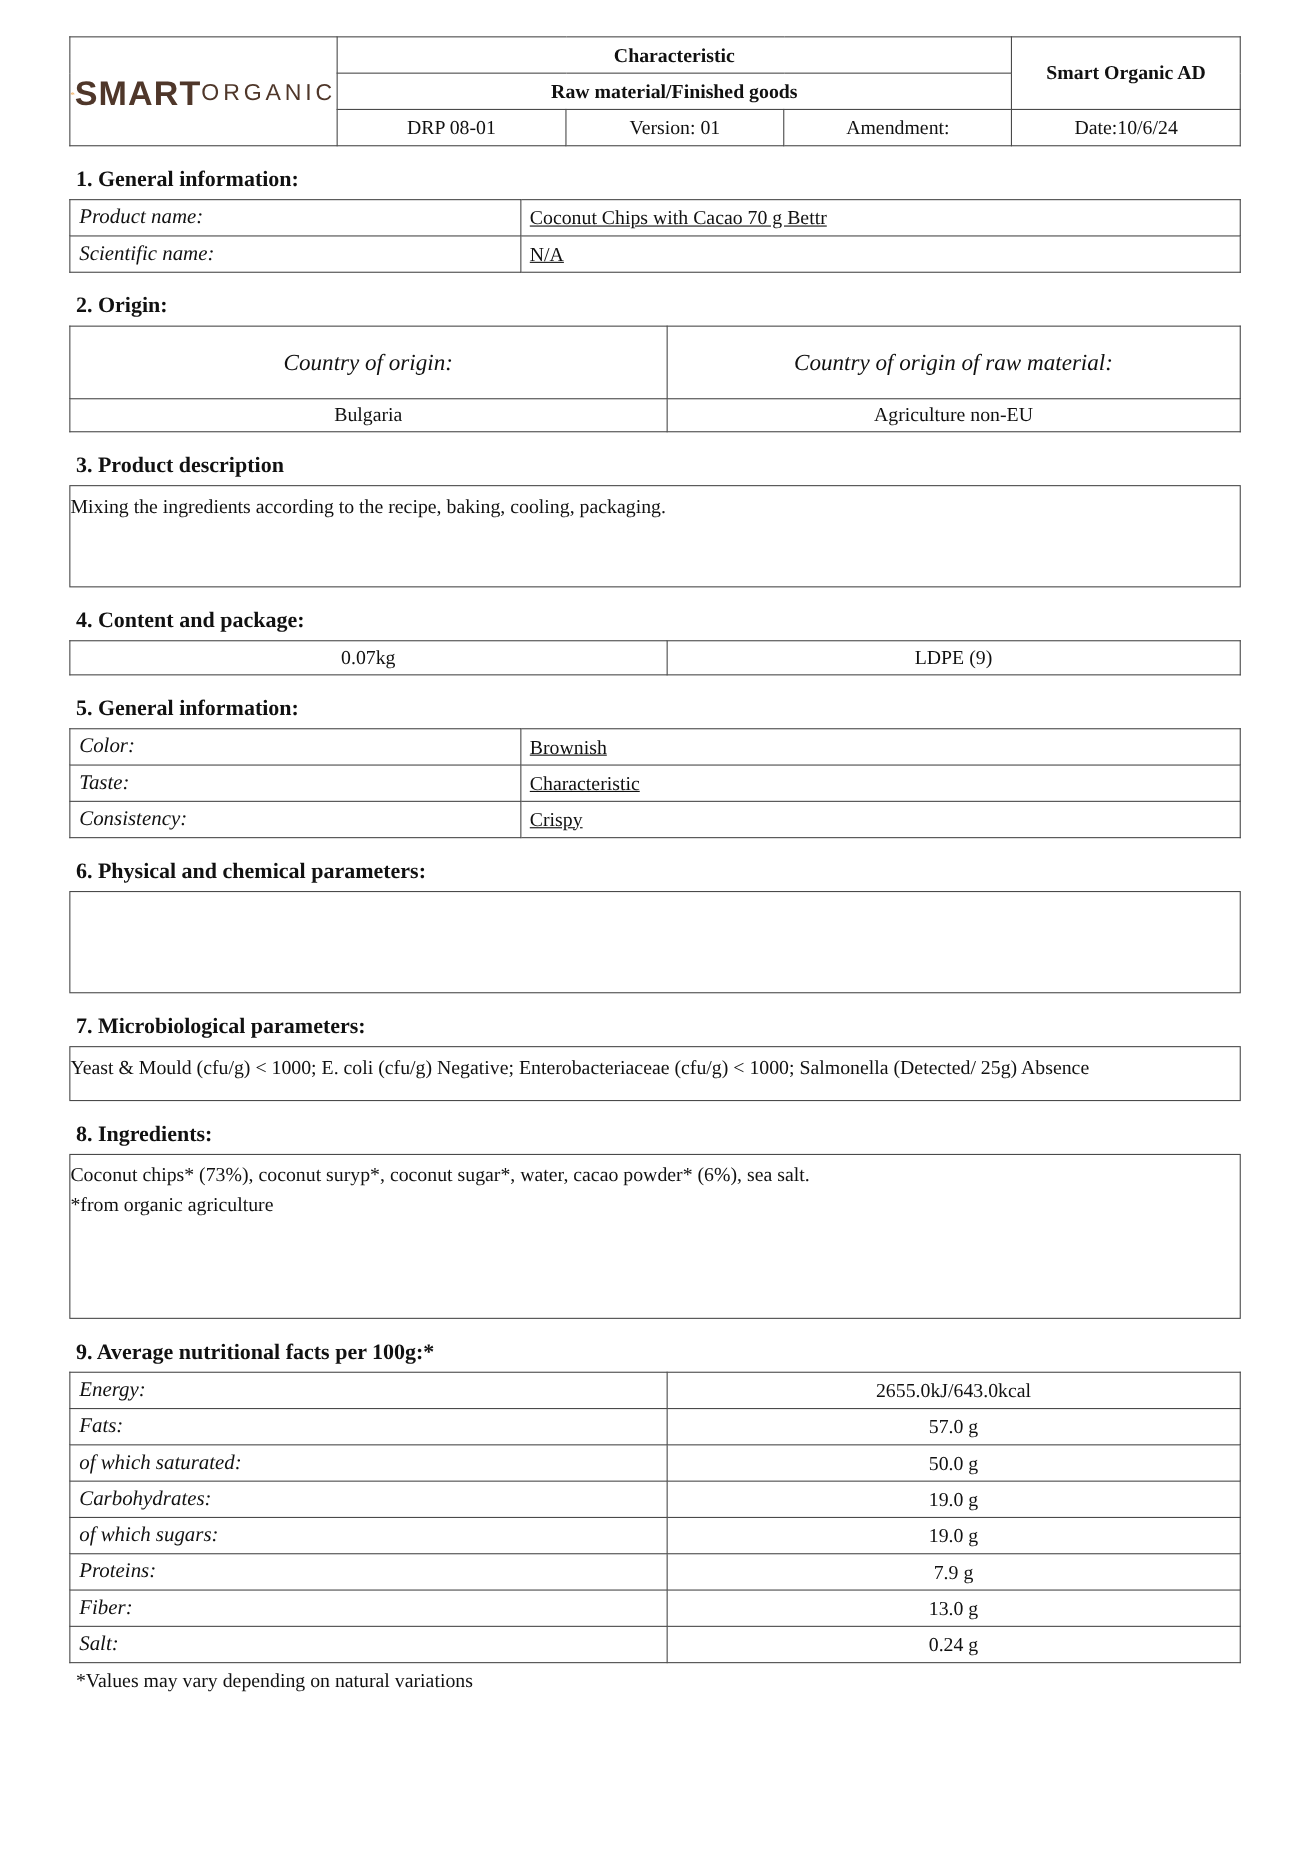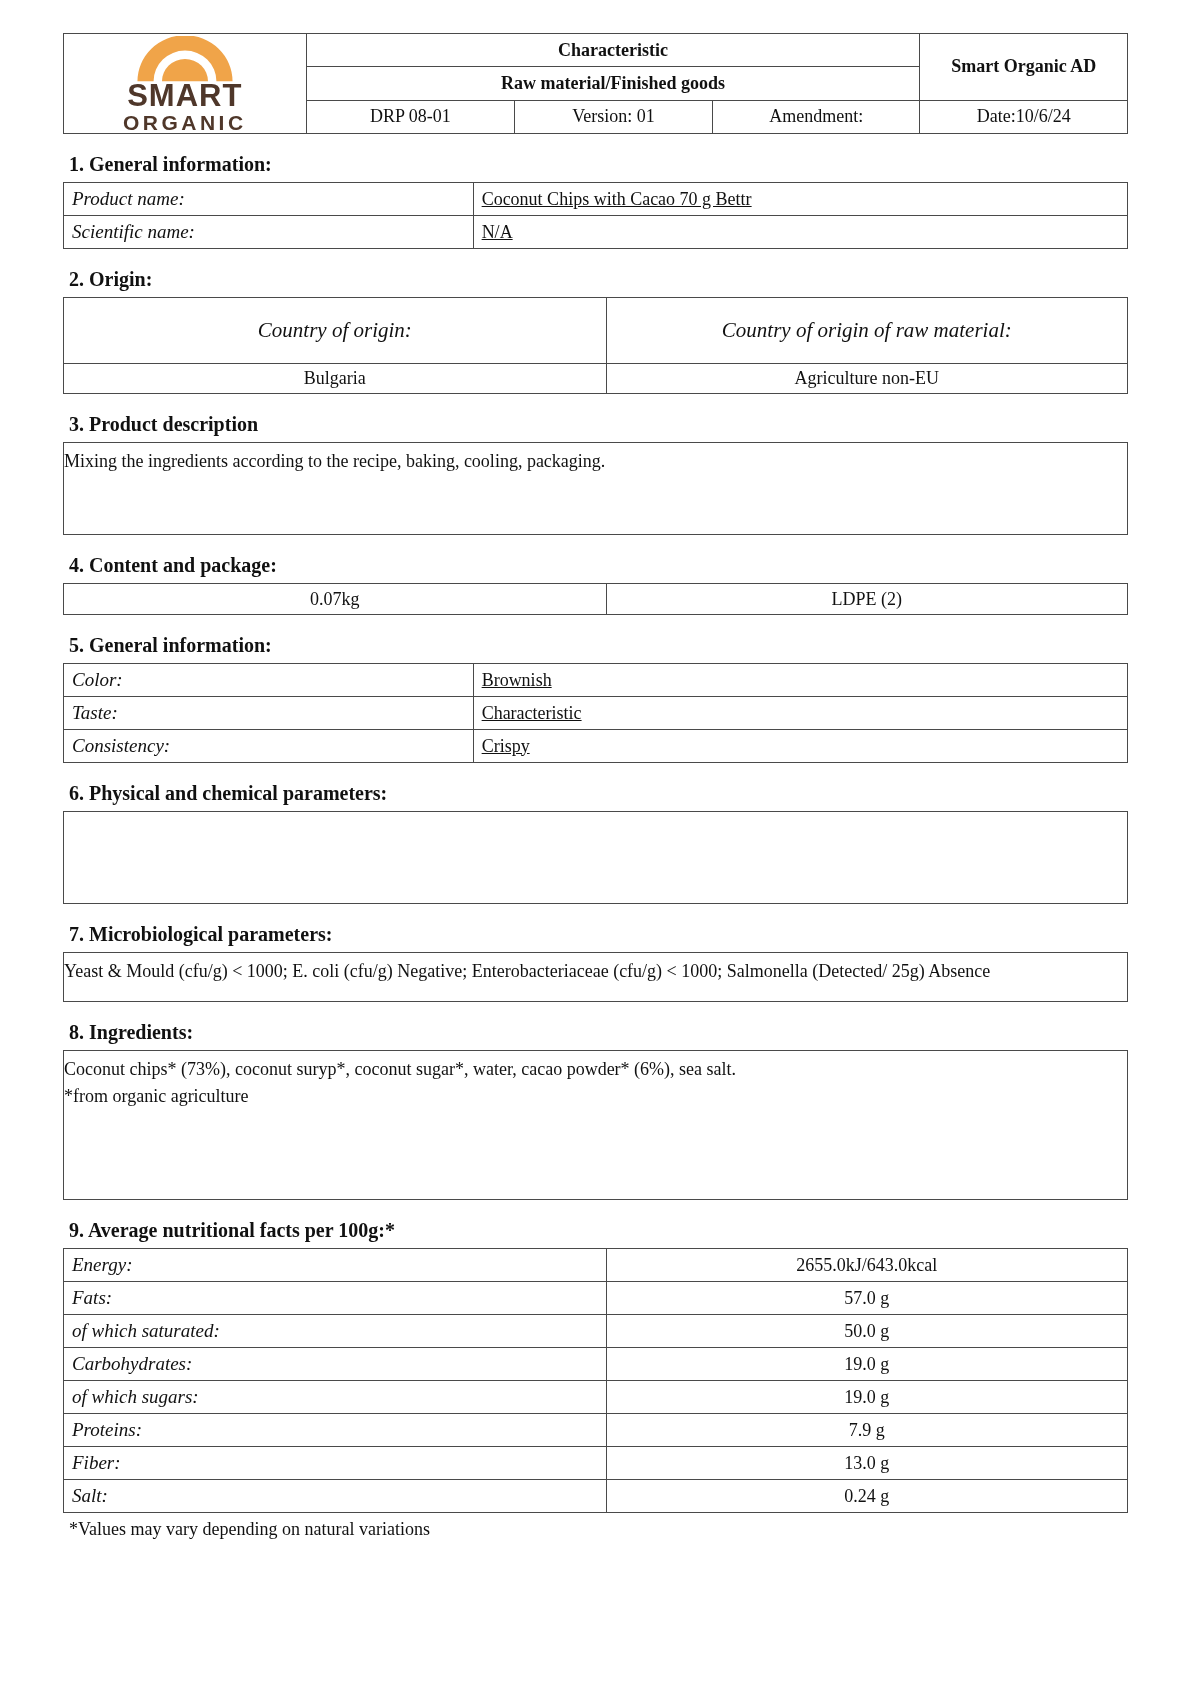"SMART" .logo-wrap { flex-direction: column -> row }
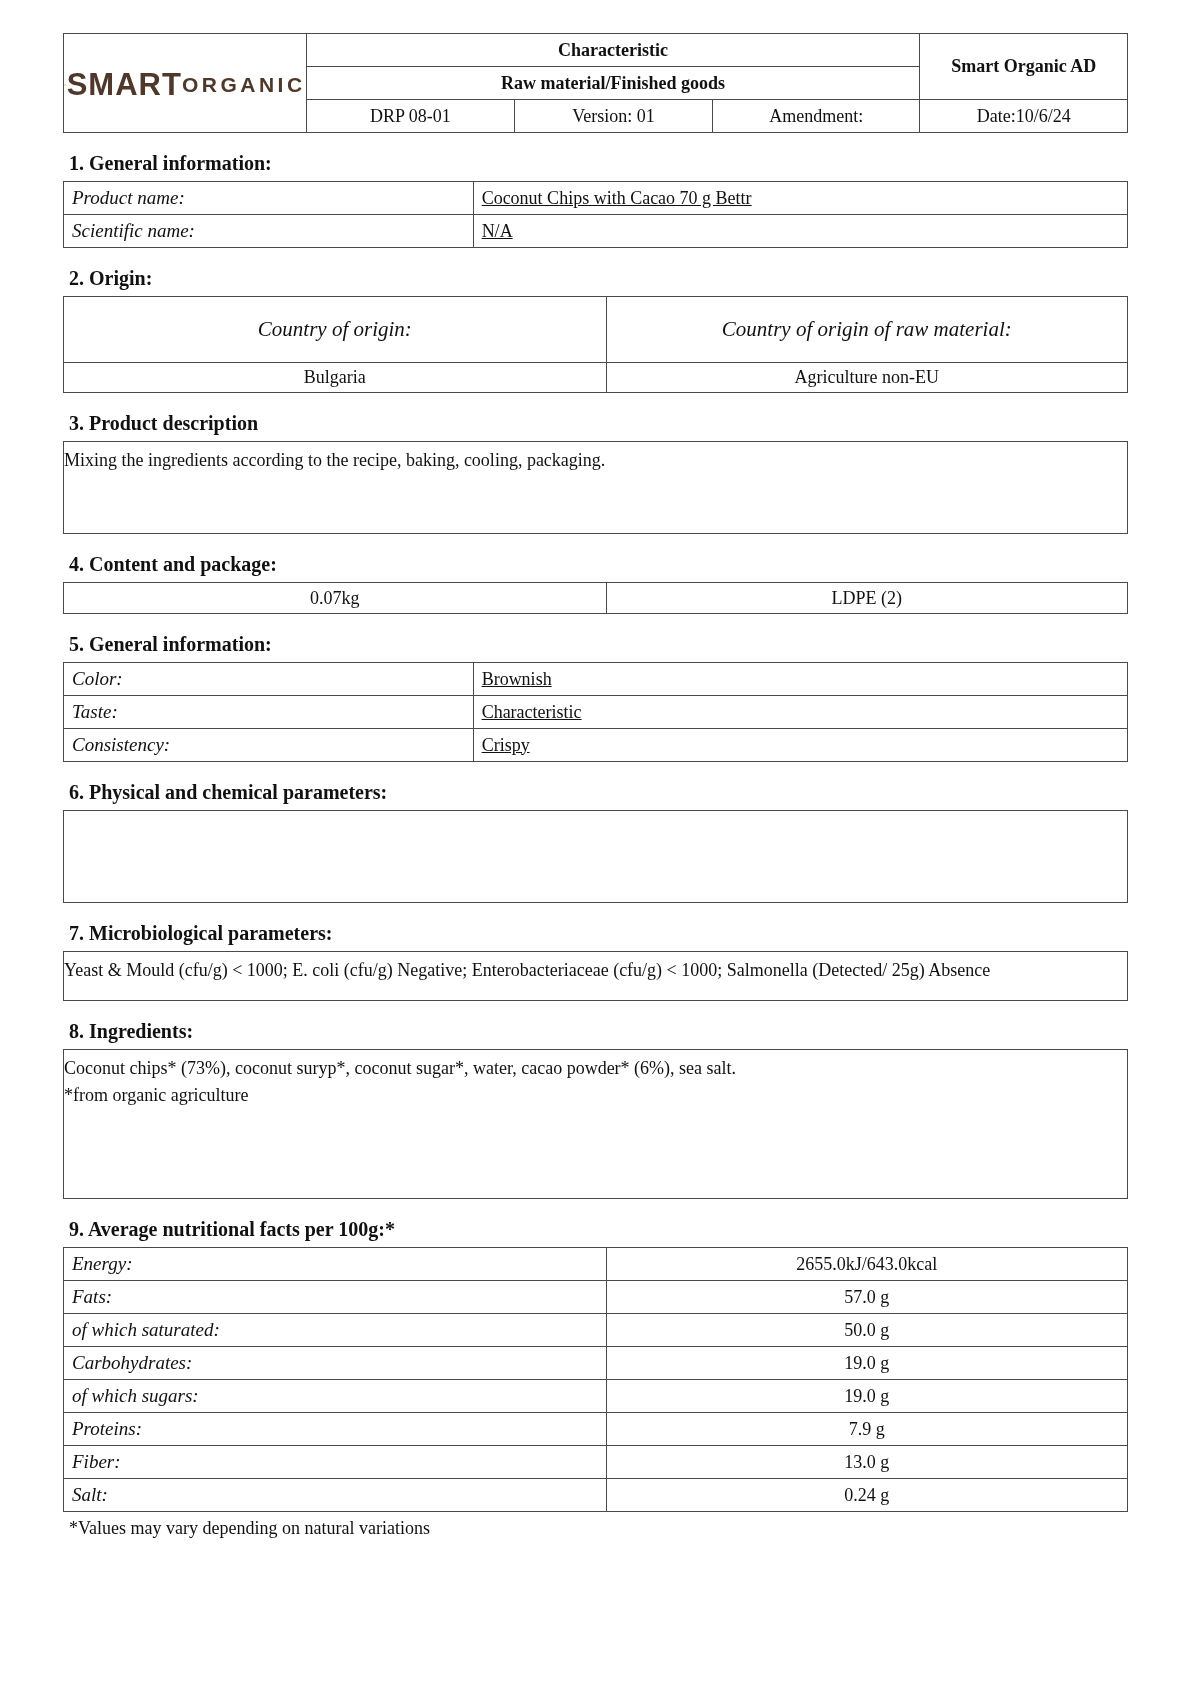"ORGANIC" .logo-organic { font-weight: bold -> normal }
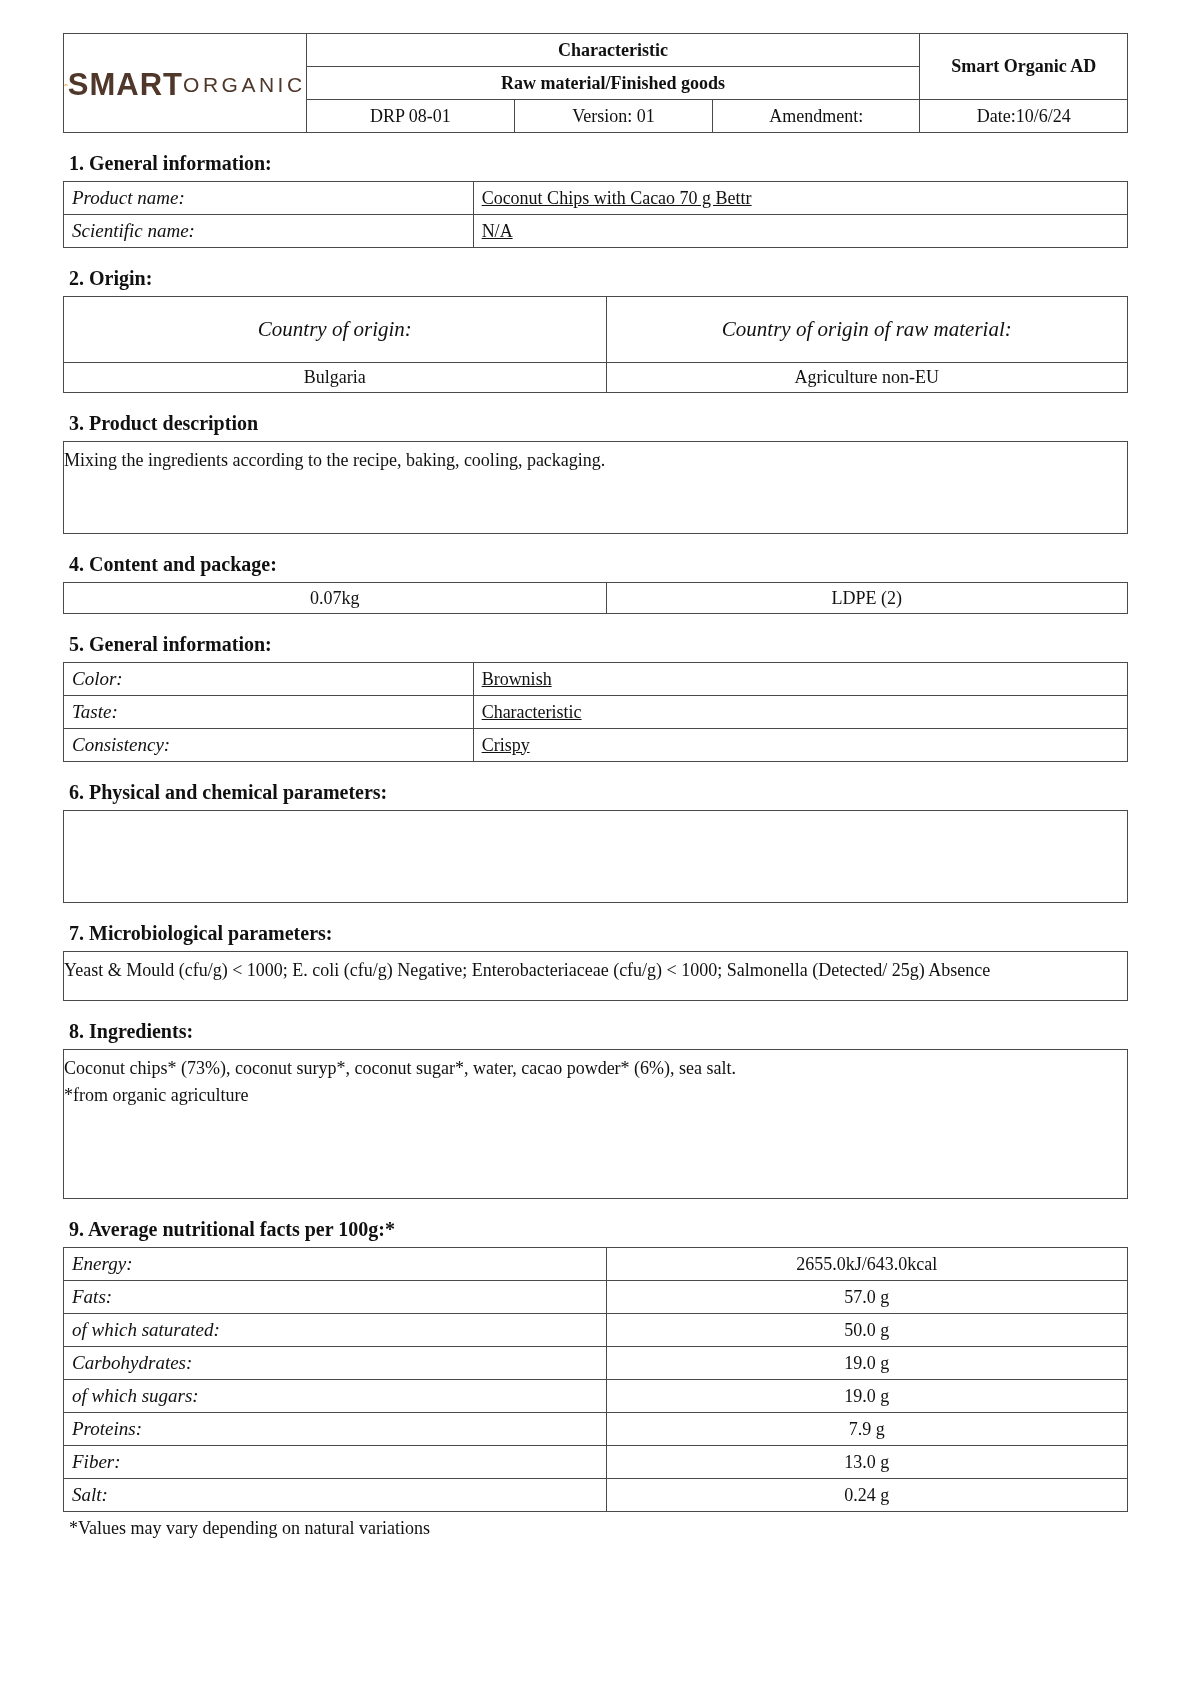"LDPE (2)" td.val-center { text: 2 -> 9 }
